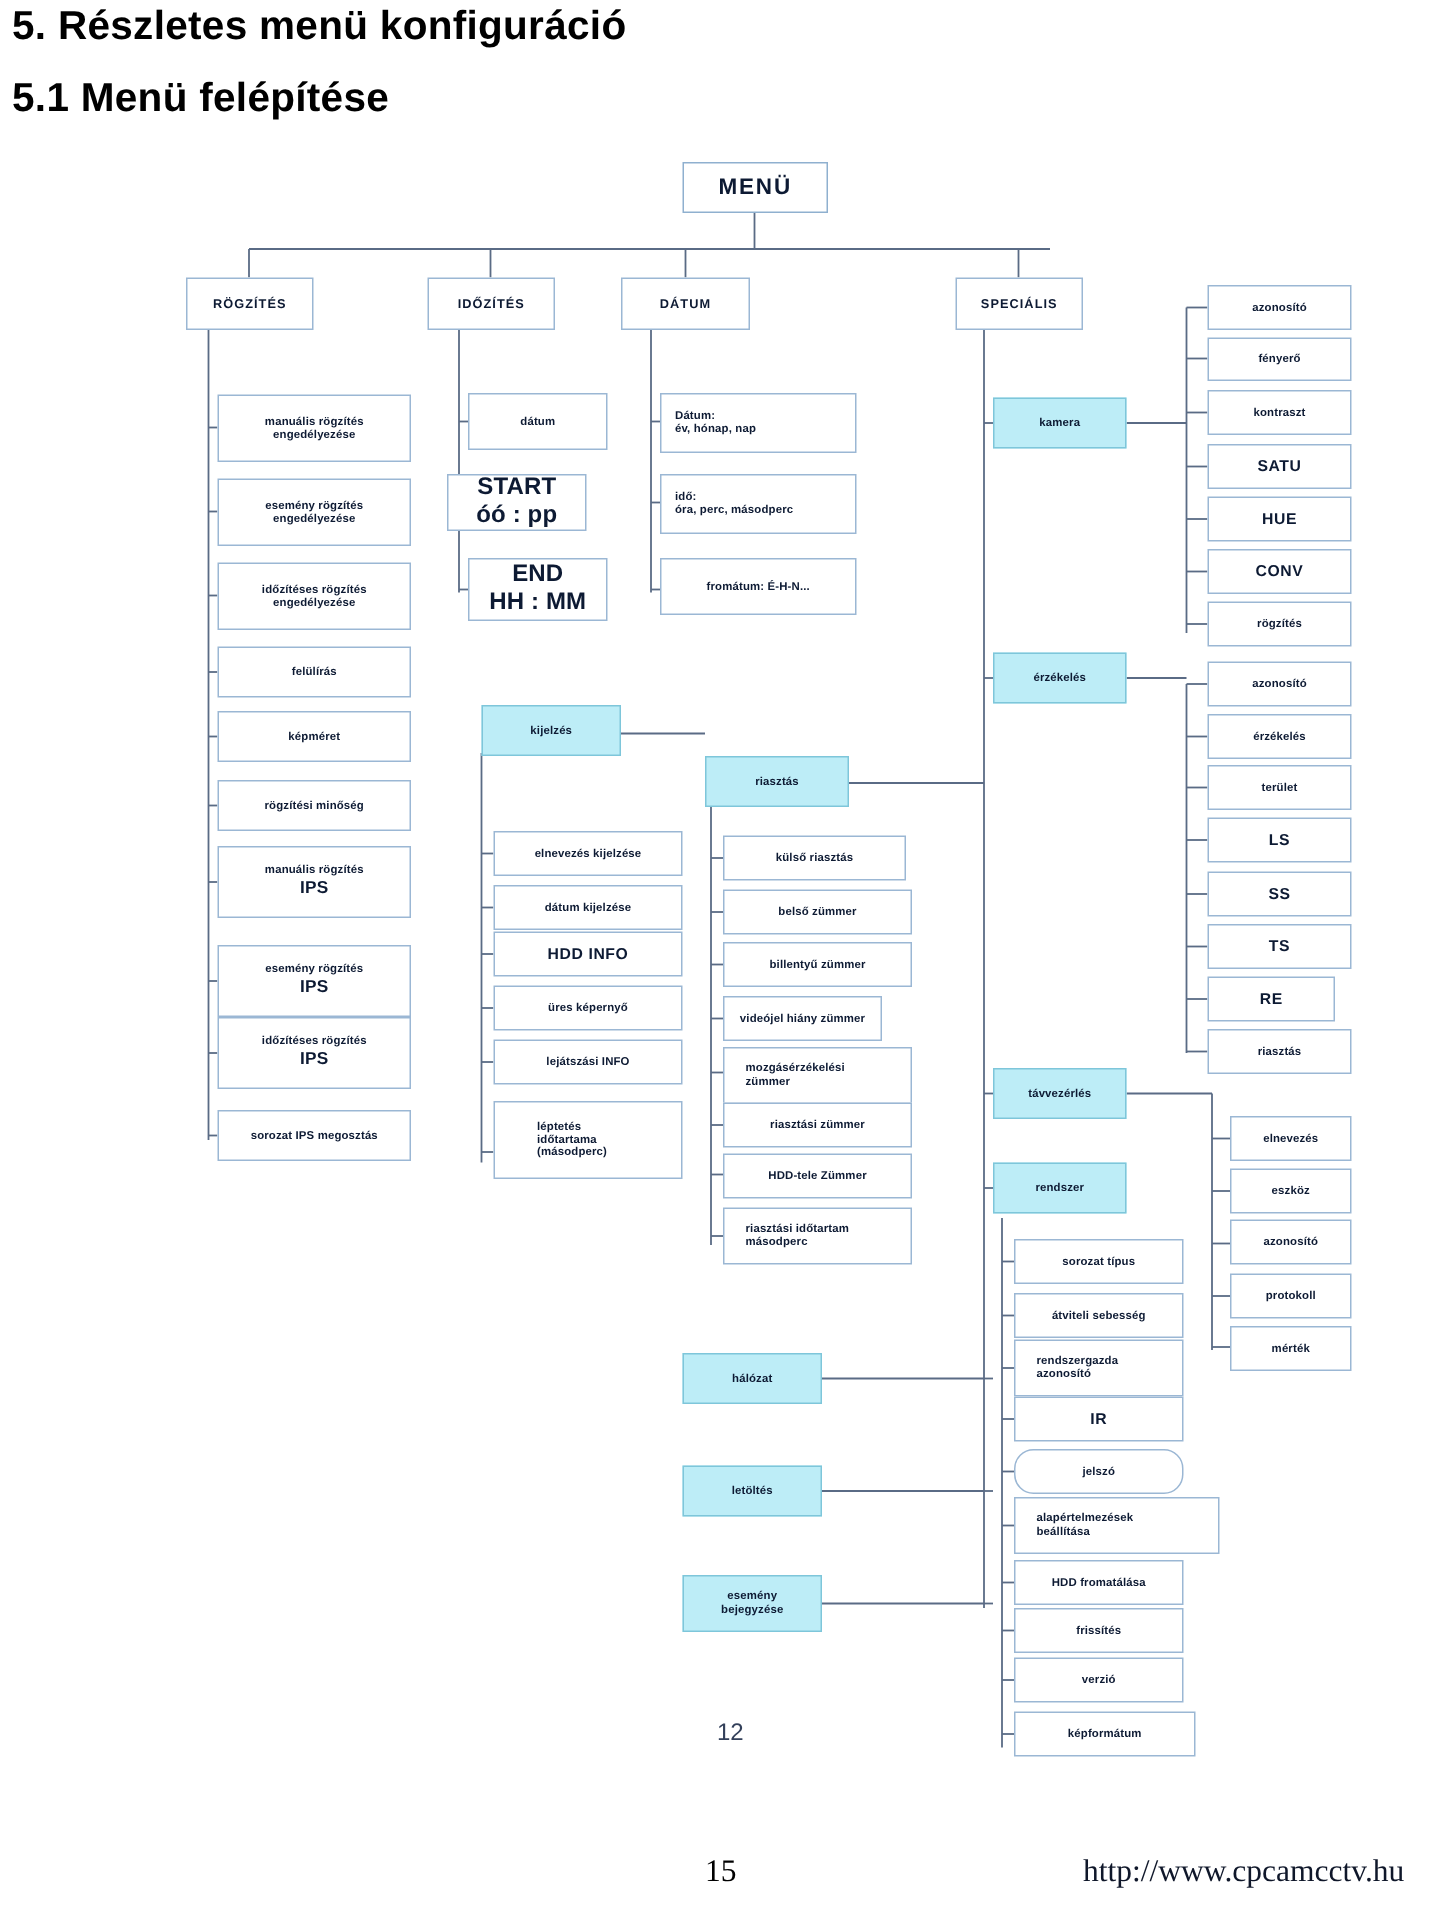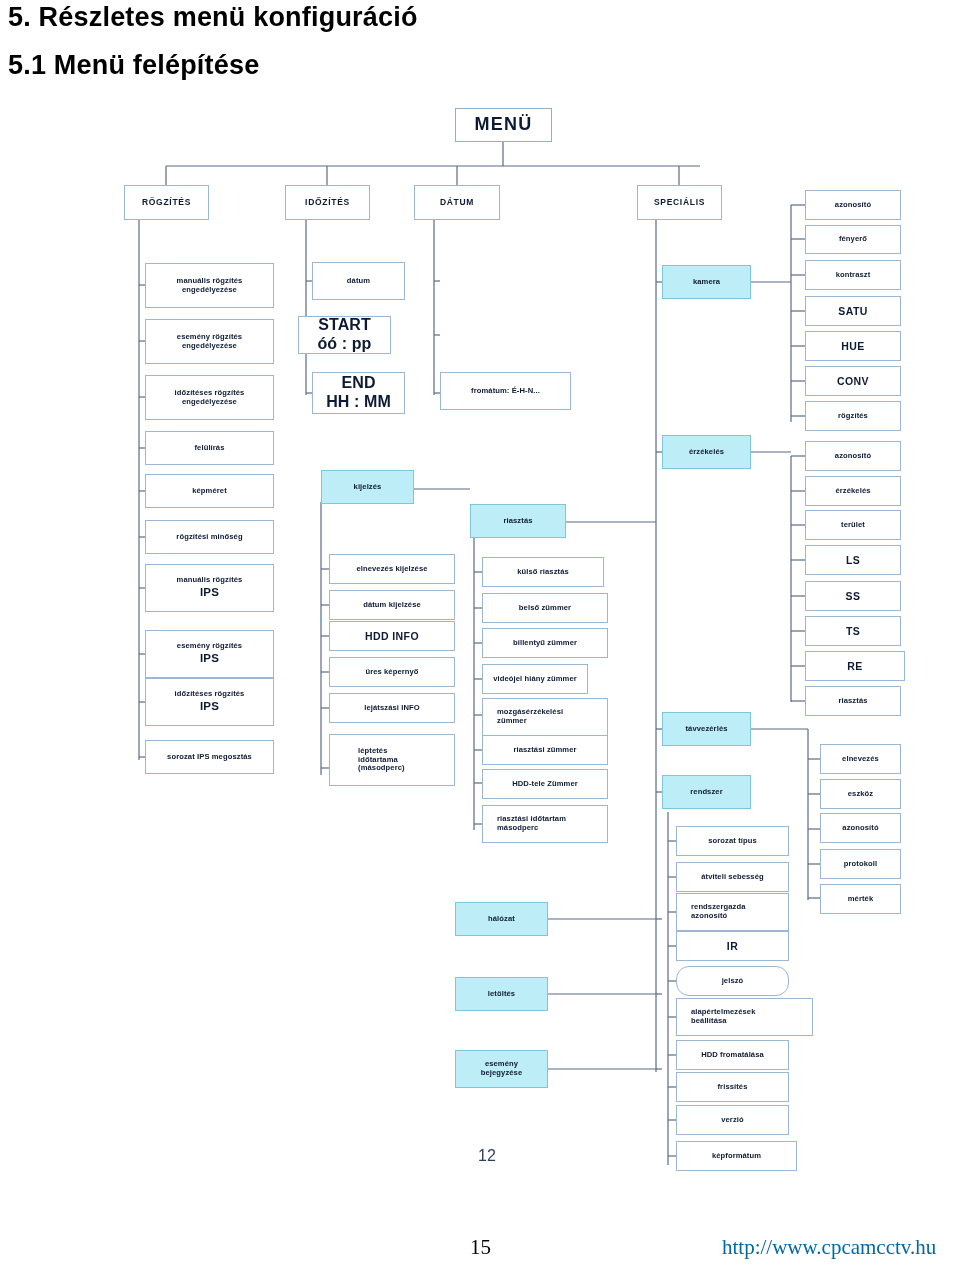"MENÜ" .node.root { font-size: 18px -> 15px }
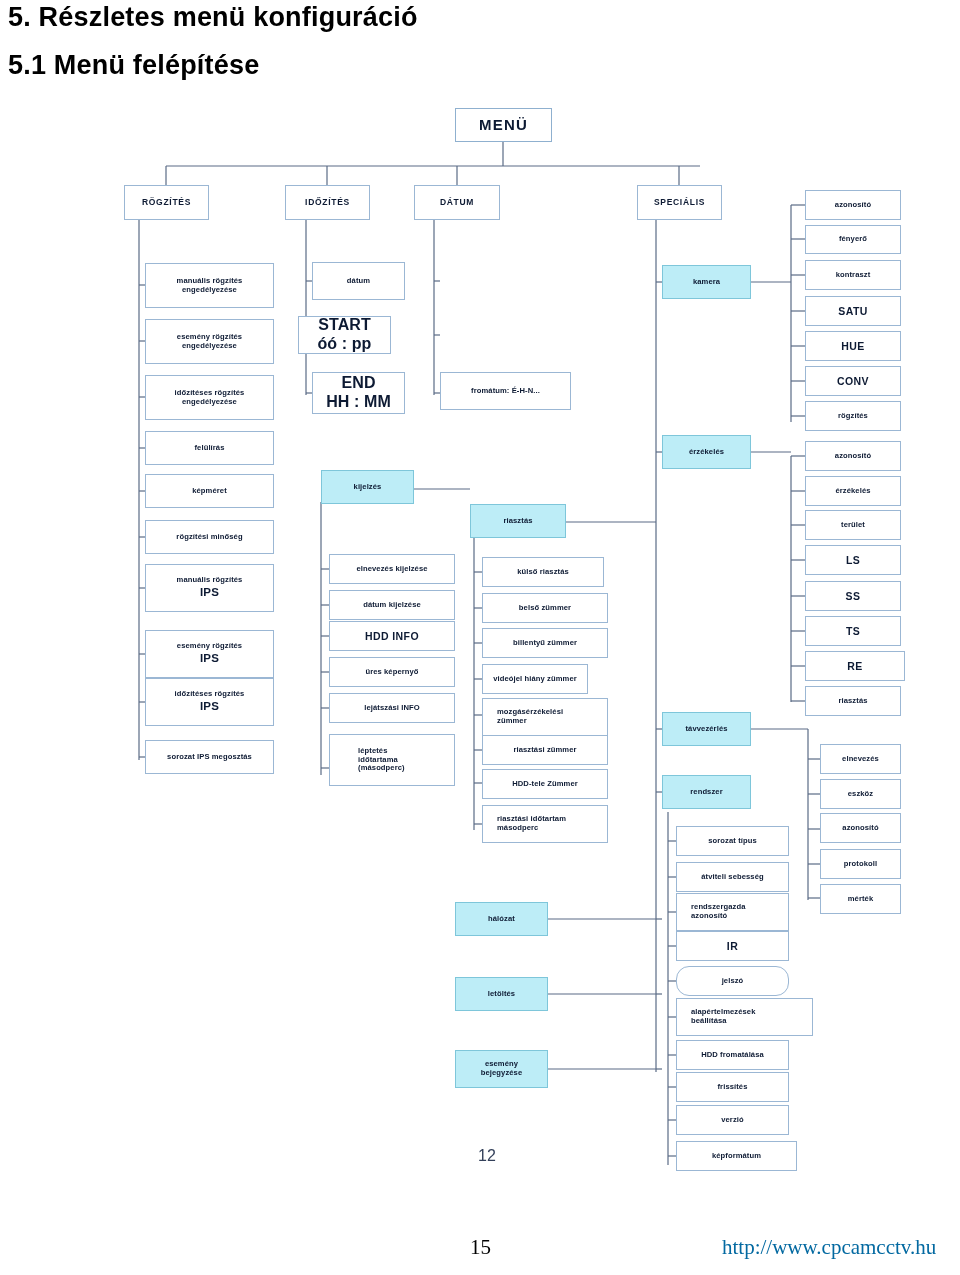"Dátum:" div.node { html: none -> <div> <span>Dátum:</span> <span>év, hónap, nap</span> </div> }
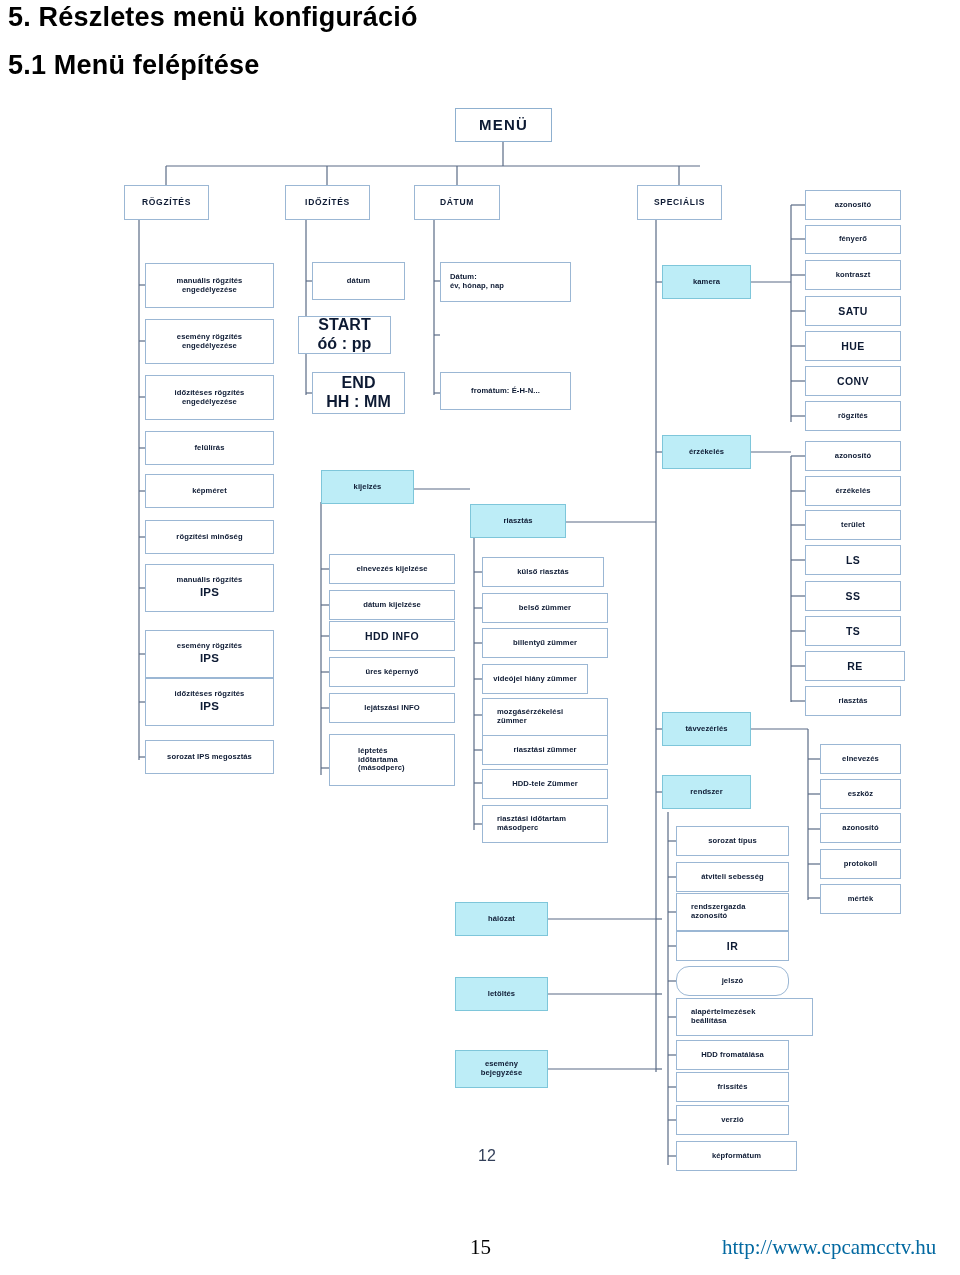"idő:" div.node { html: none -> <div> <span>idő:</span> <span>óra, perc, másodperc</span> </div> }
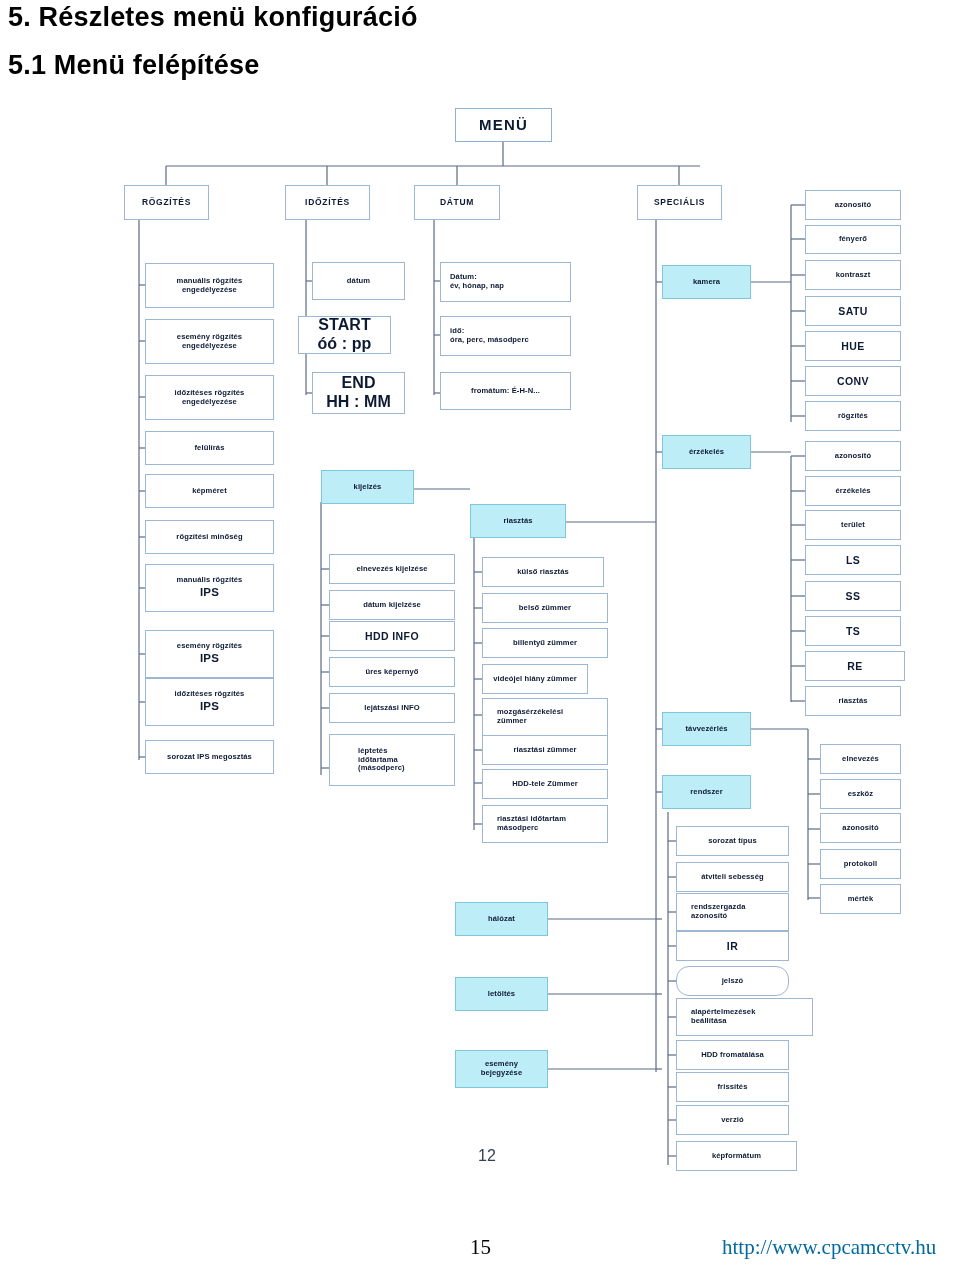"RE" div.node { width: 100px -> 85px }
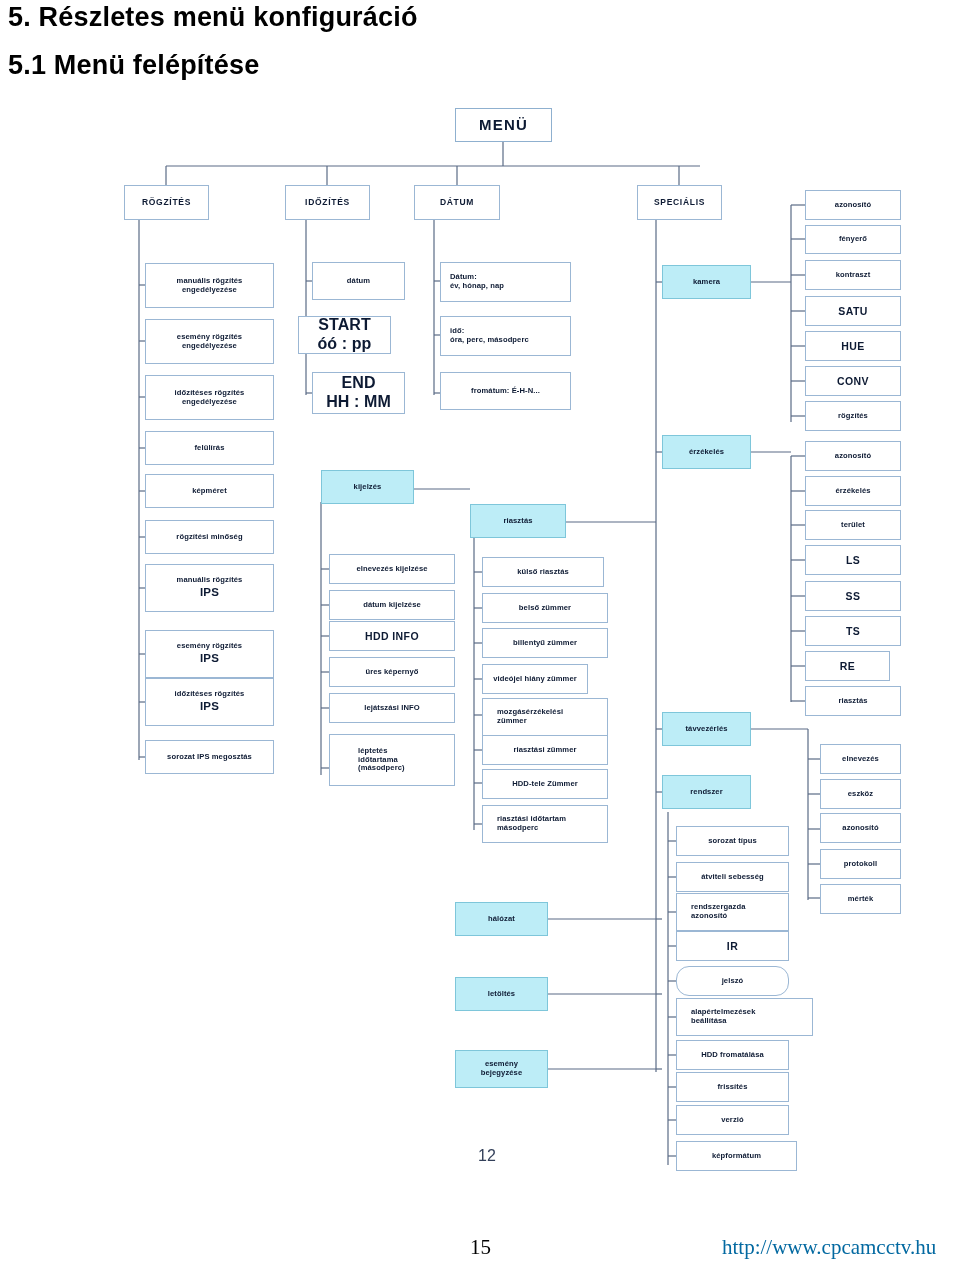"http://www.cpcamcctv.hu" .footer .url { color: #0369a1 -> #0f172a }
